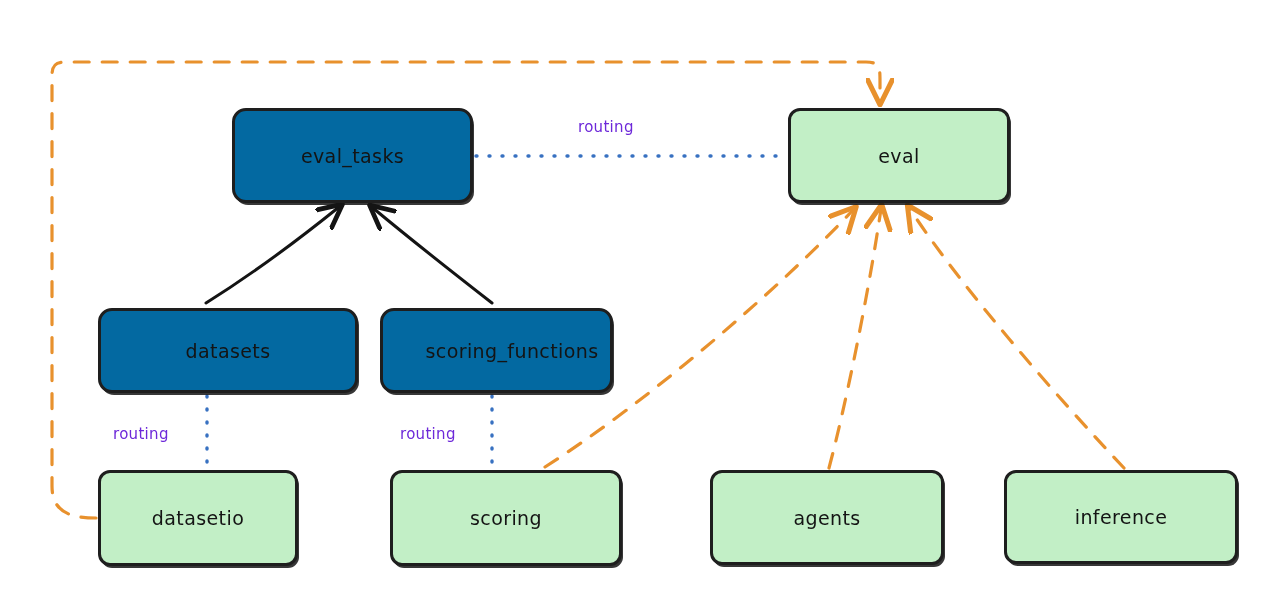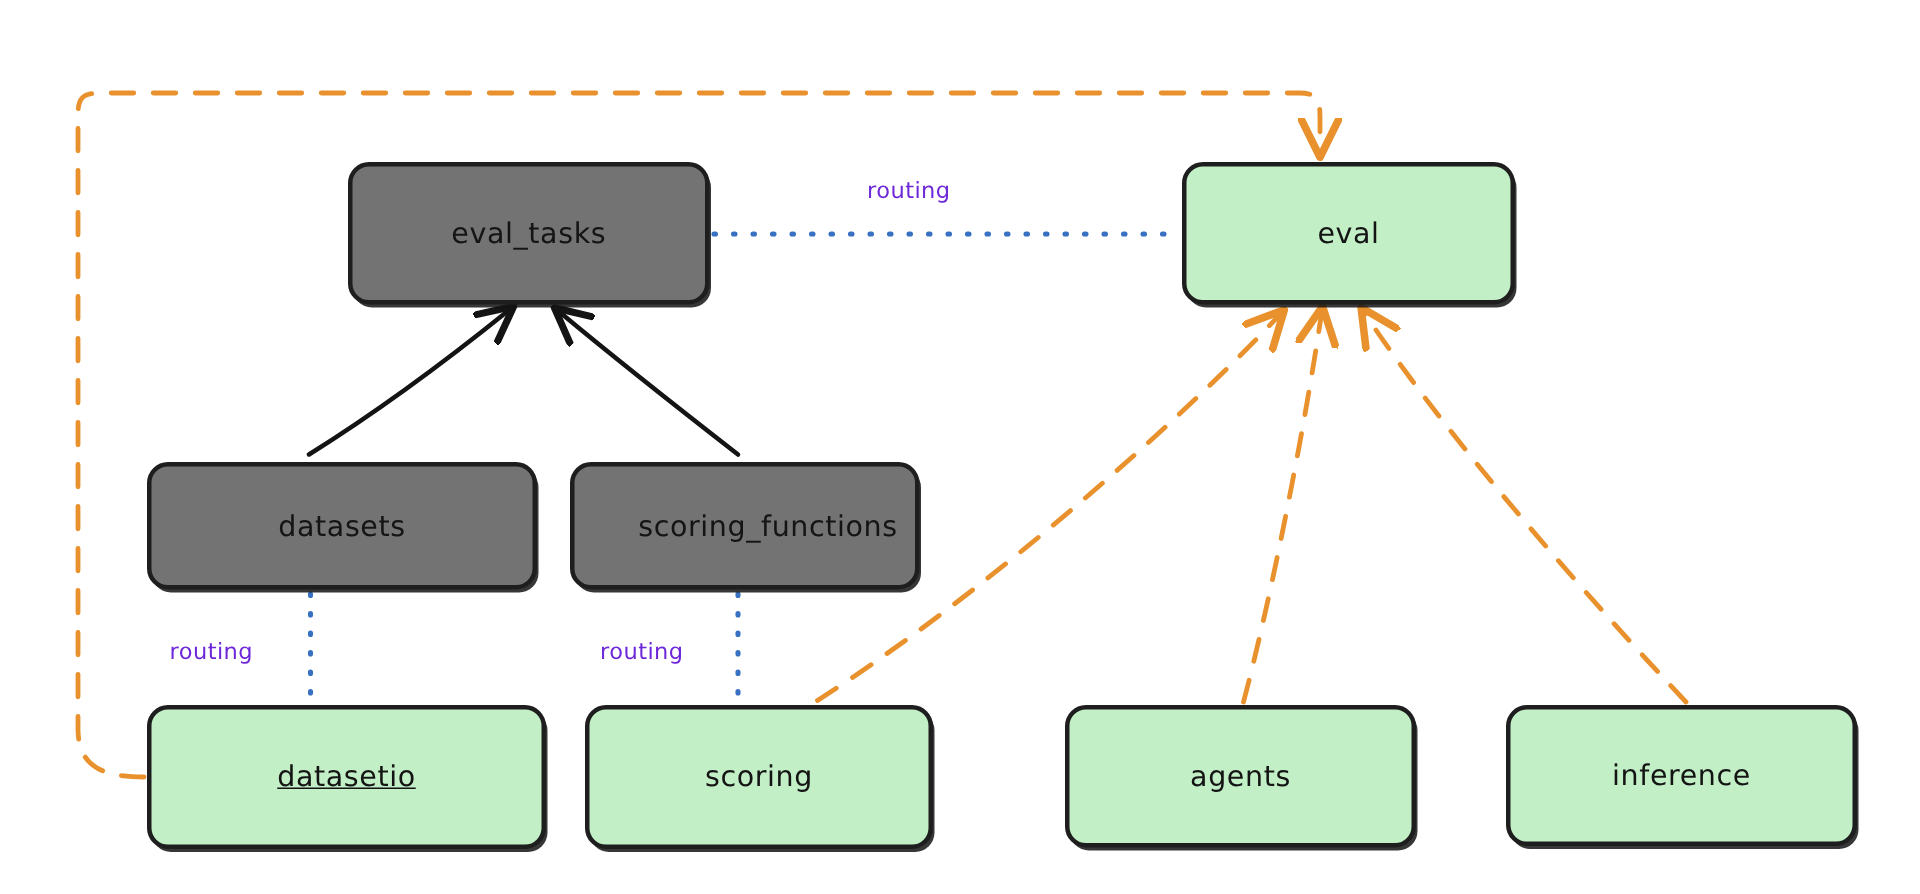"eval_tasks" .node.api { background: #737373 -> #0369a1 }
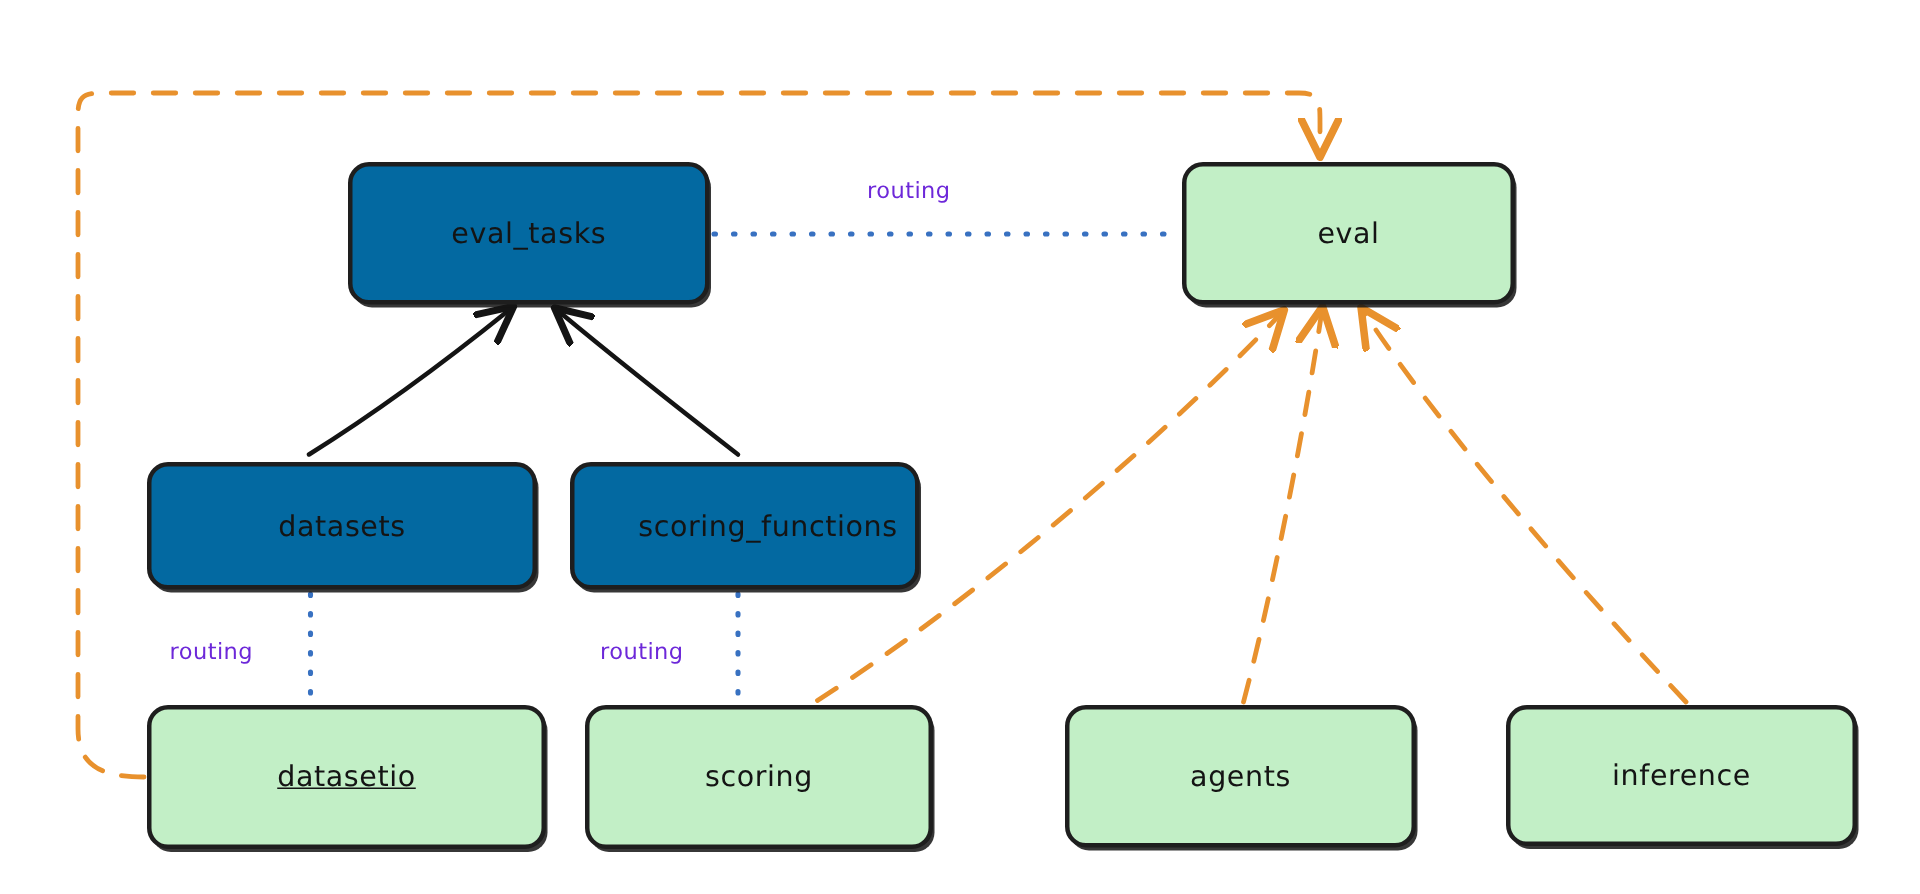"eval" .node.provider { border-radius: none -> 12px }
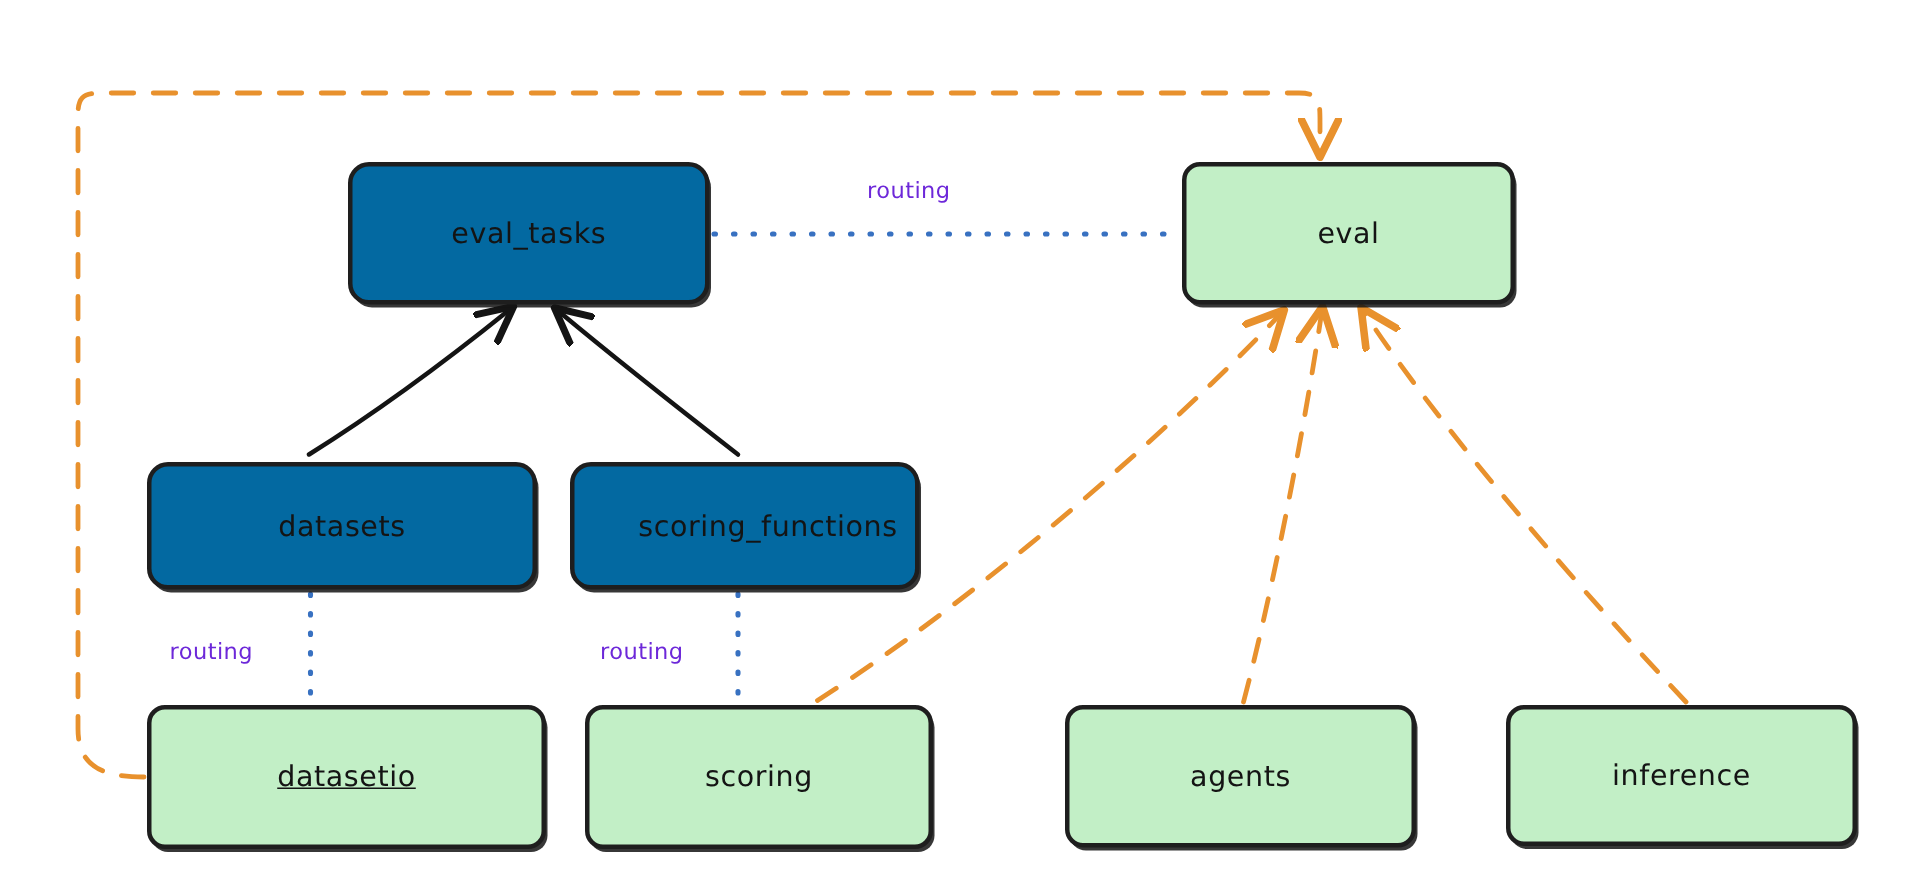"datasetio" div.node { text-decoration: underline -> none; width: 266px -> 200px }
